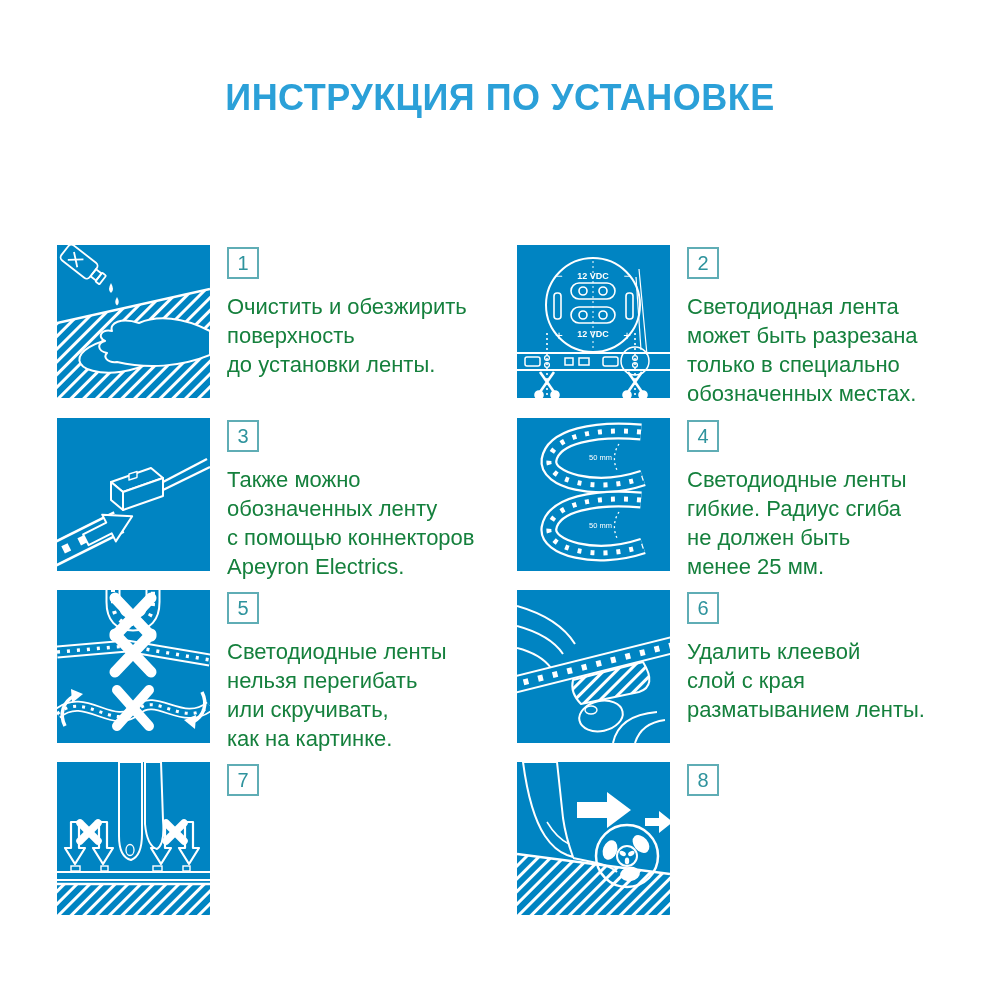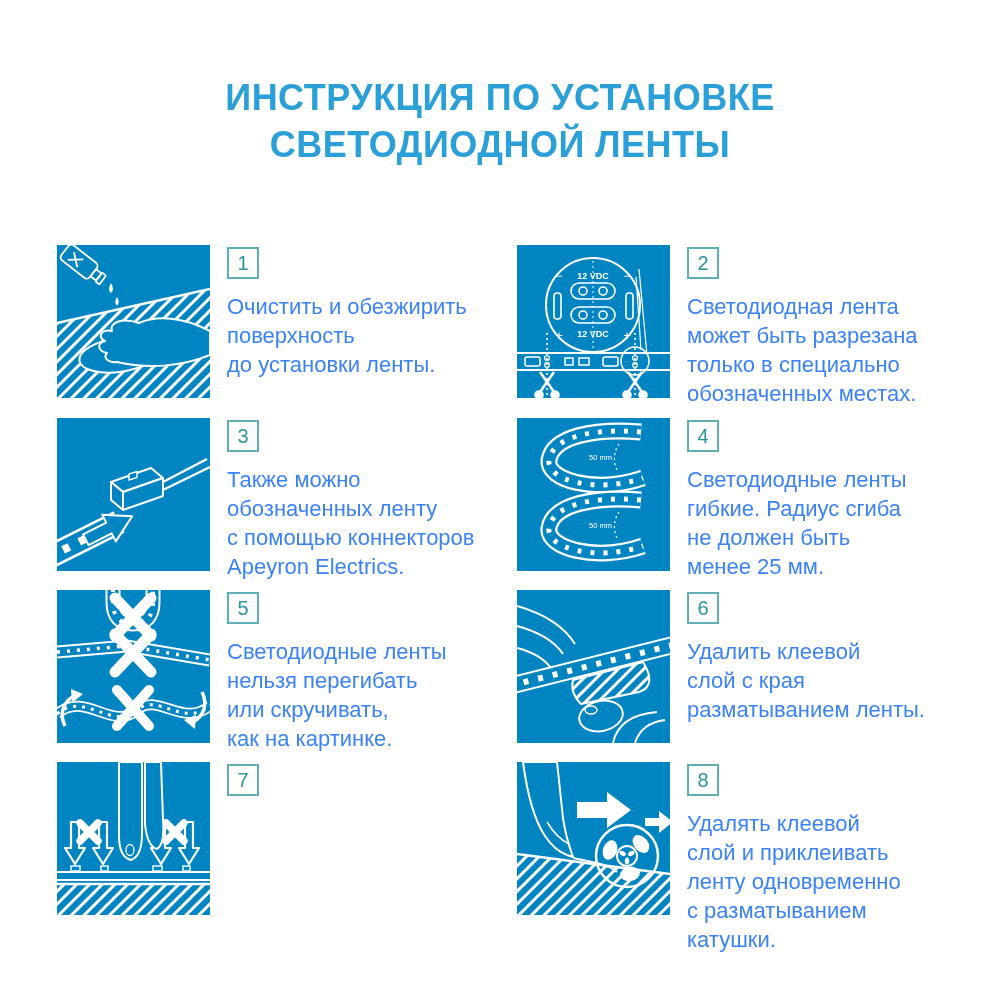"СВЕТОДИОДНОЙ ЛЕНТЫ" div { html: <div>СВЕТОДИОДНОЙ ЛЕНТЫ</div> -> none }
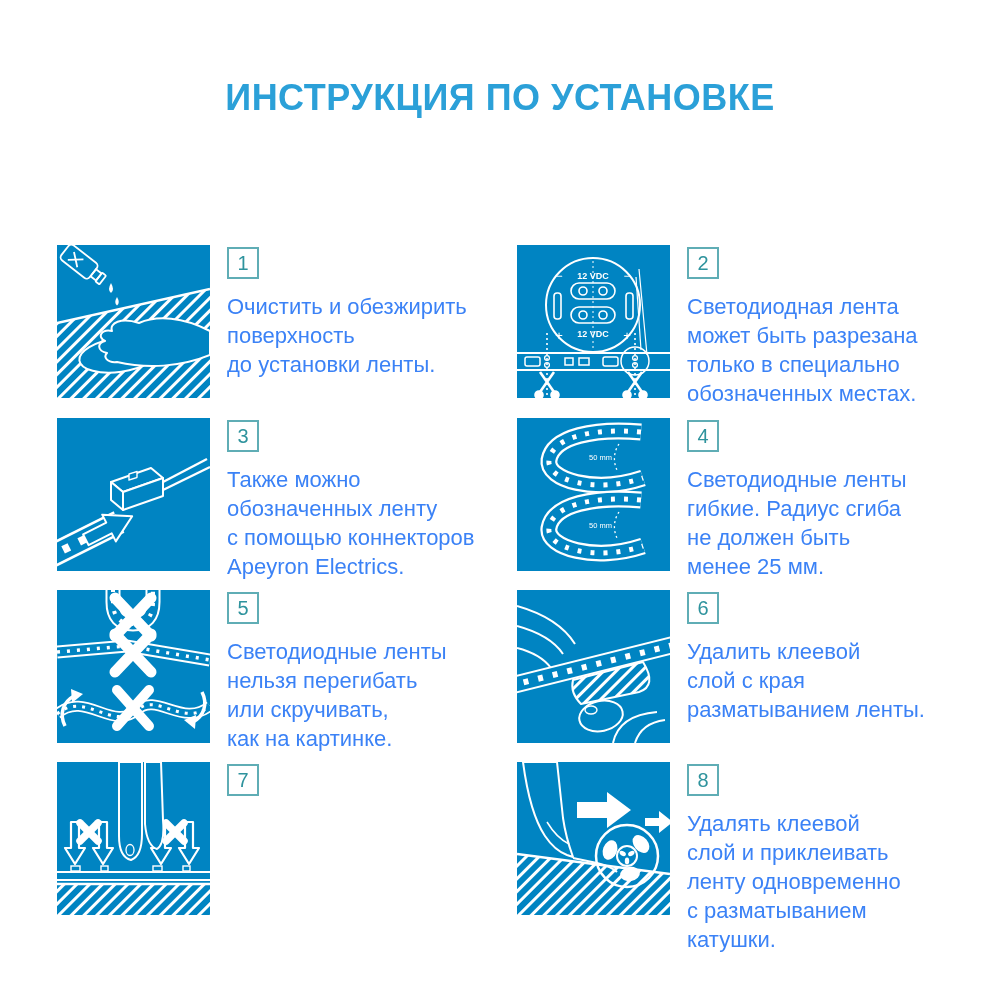"Очистить и обезжирить" .step-text { color: #3b82f6 -> #15803d }
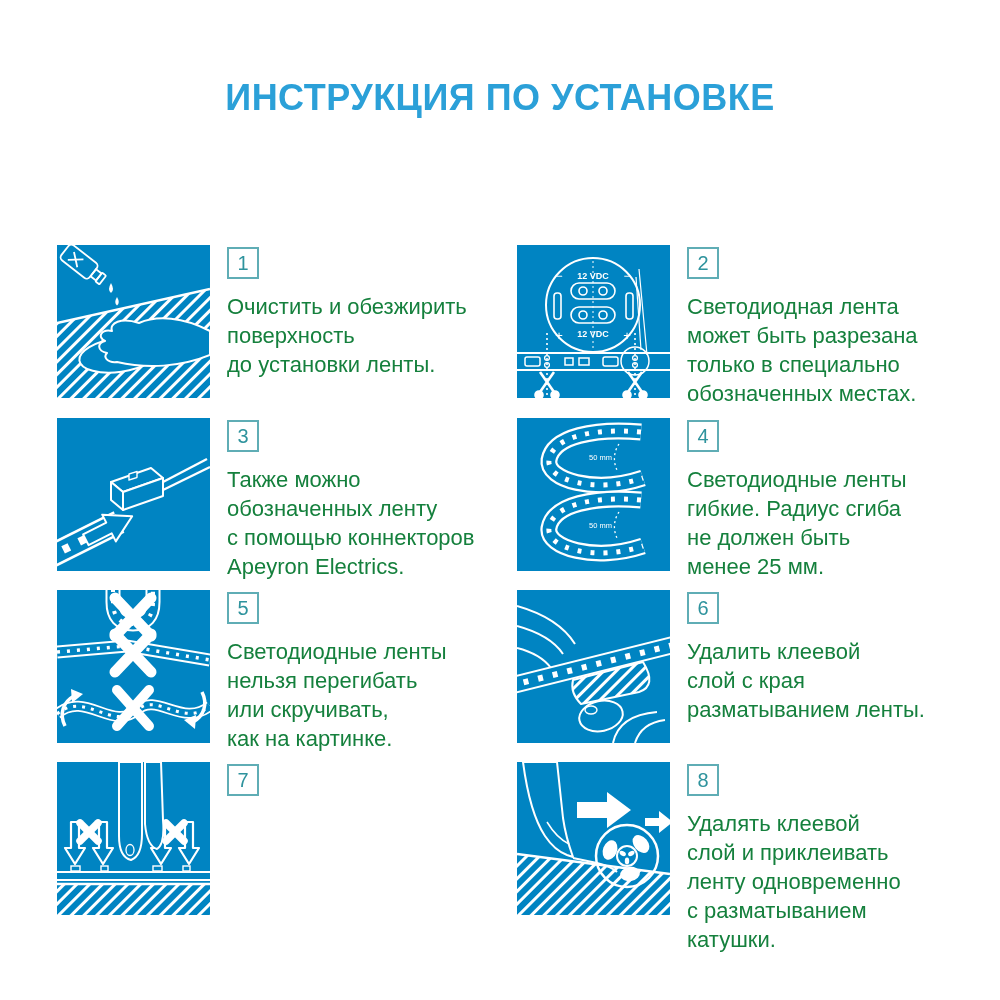"Удалять клеевой" div.step-text { html: <div>Удалять клеевой слой и приклеивать ленту одновременно с разматыванием катушки.</div> -> none }
